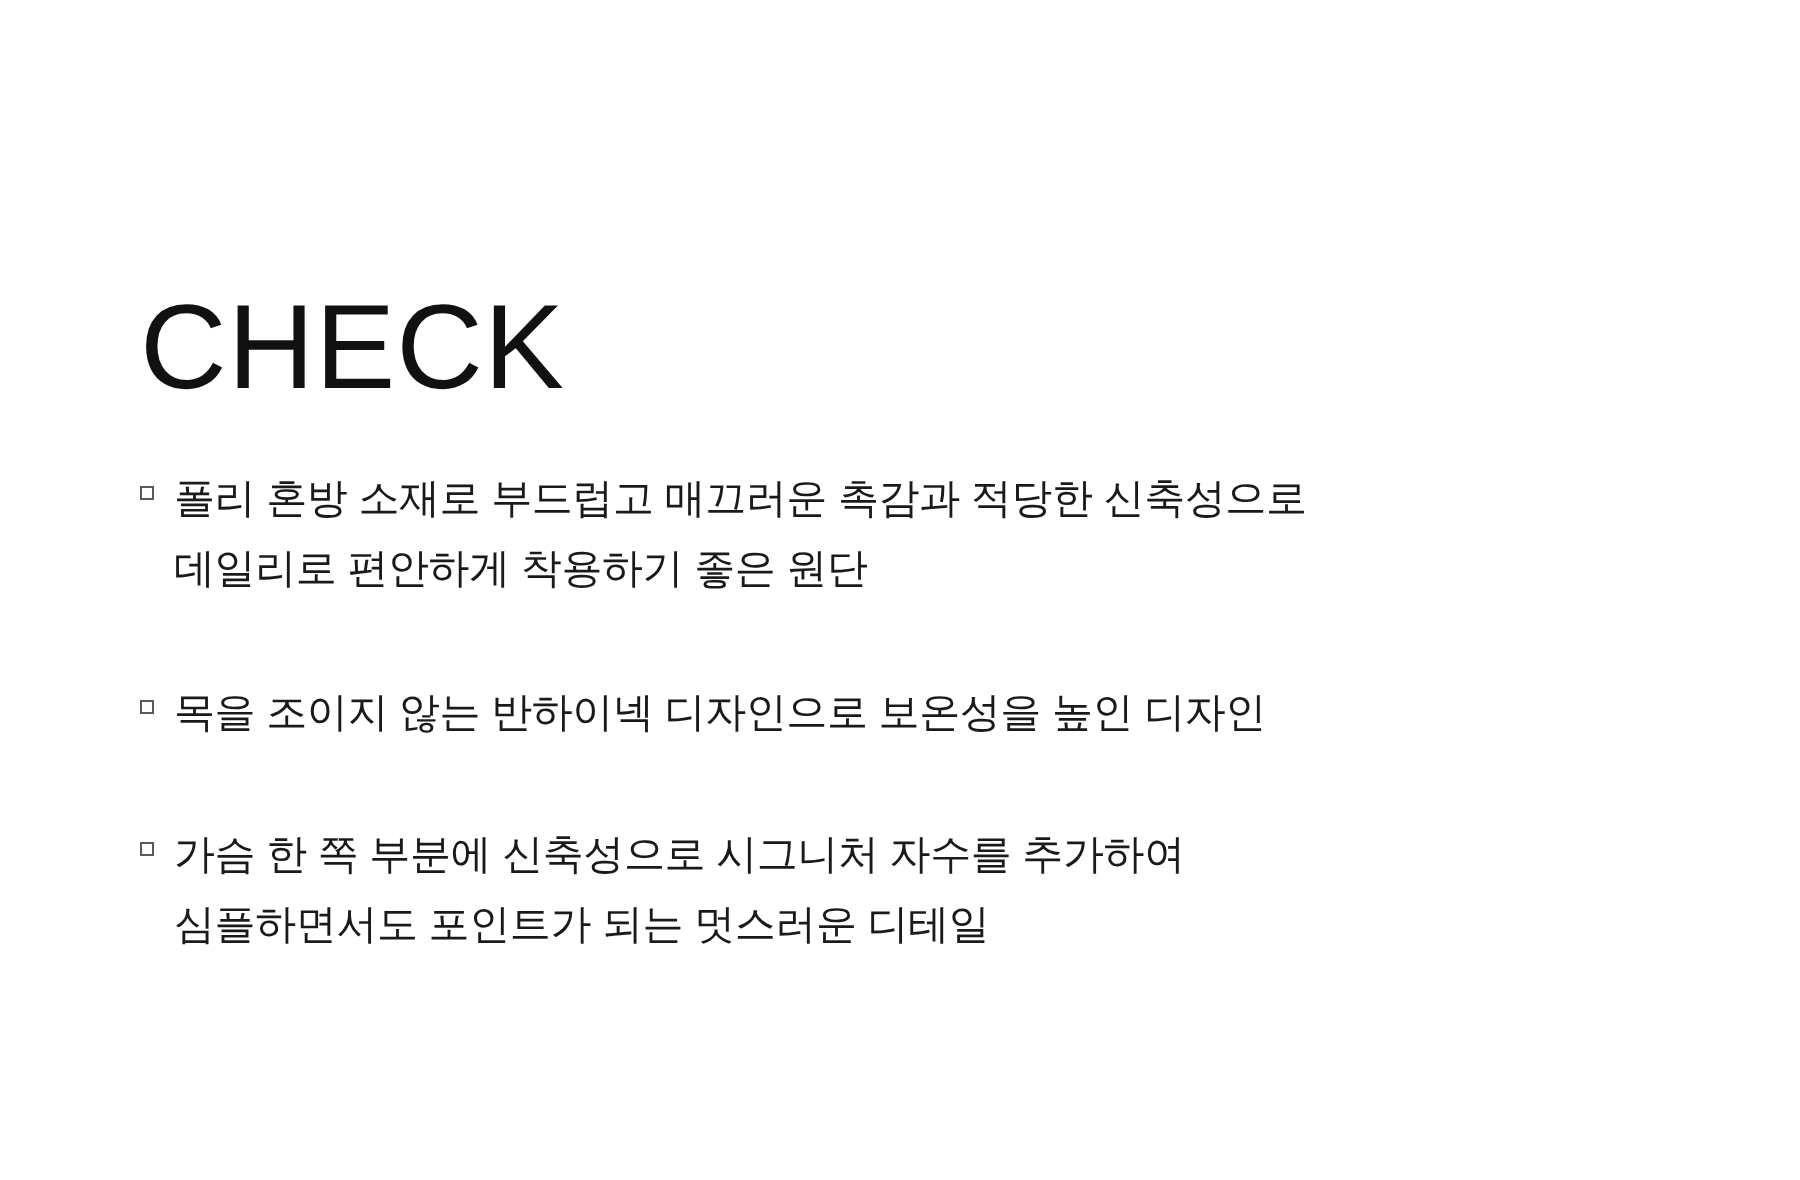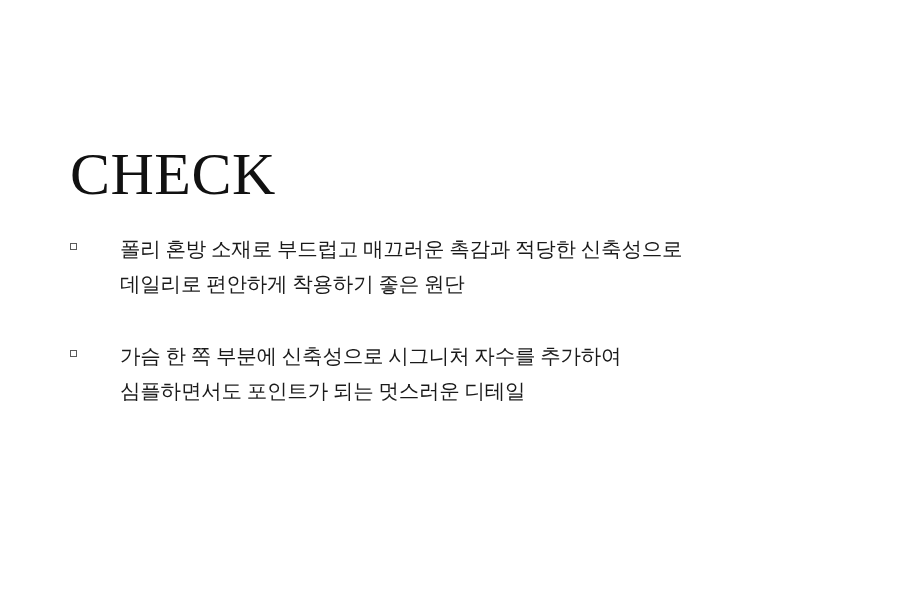"CHECK" .page { font-family: Liberation Serif, serif -> none }
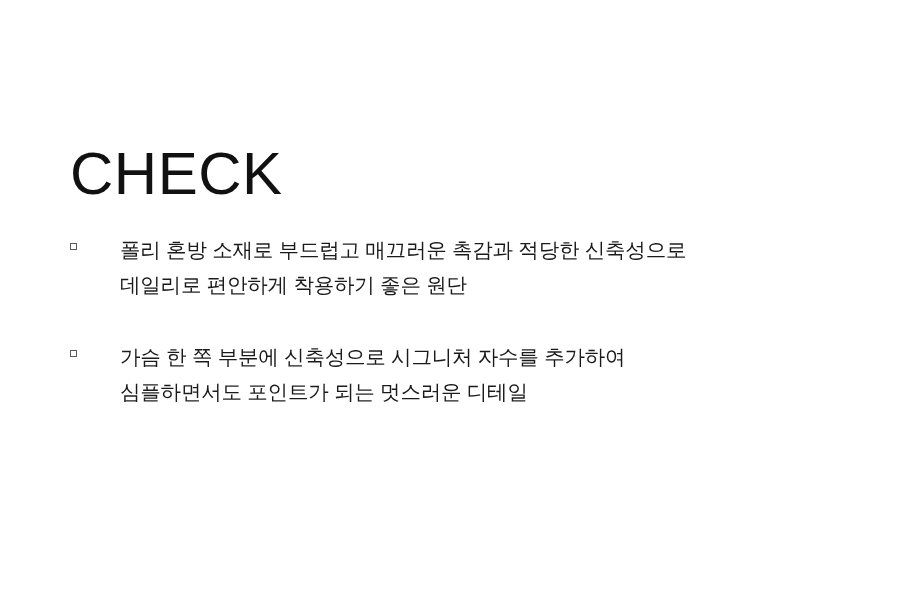"폴리 혼방 소재로 부드럽고 매끄러운" .bullet-item { gap: 33px -> none }
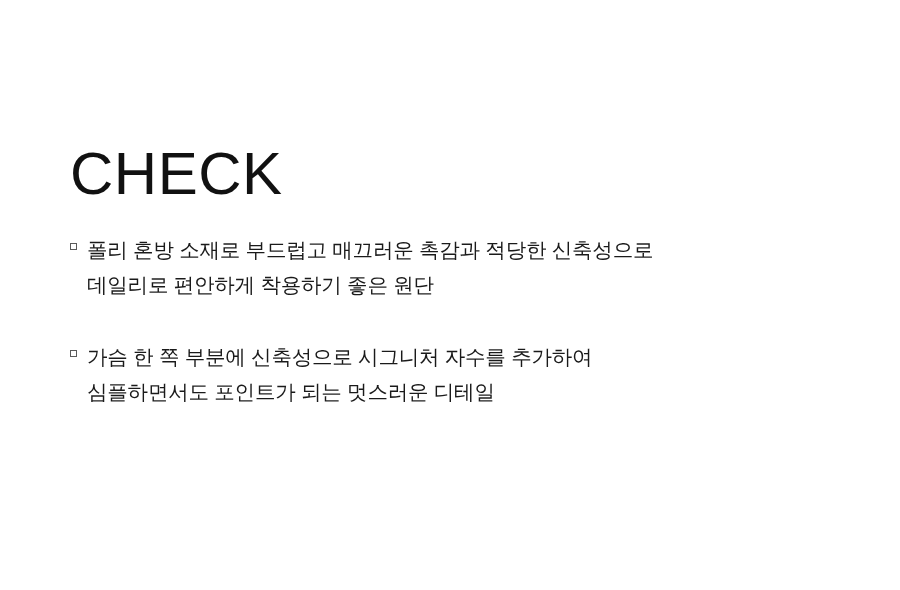"목을 조이지 않는 반하이넥 디자인으로" div.bullet-item { html: none -> <div> <span></span> <span>목을 조이지 않는 반하이넥 디자인으로 보온성을 높인 디자인</span> </div> }
